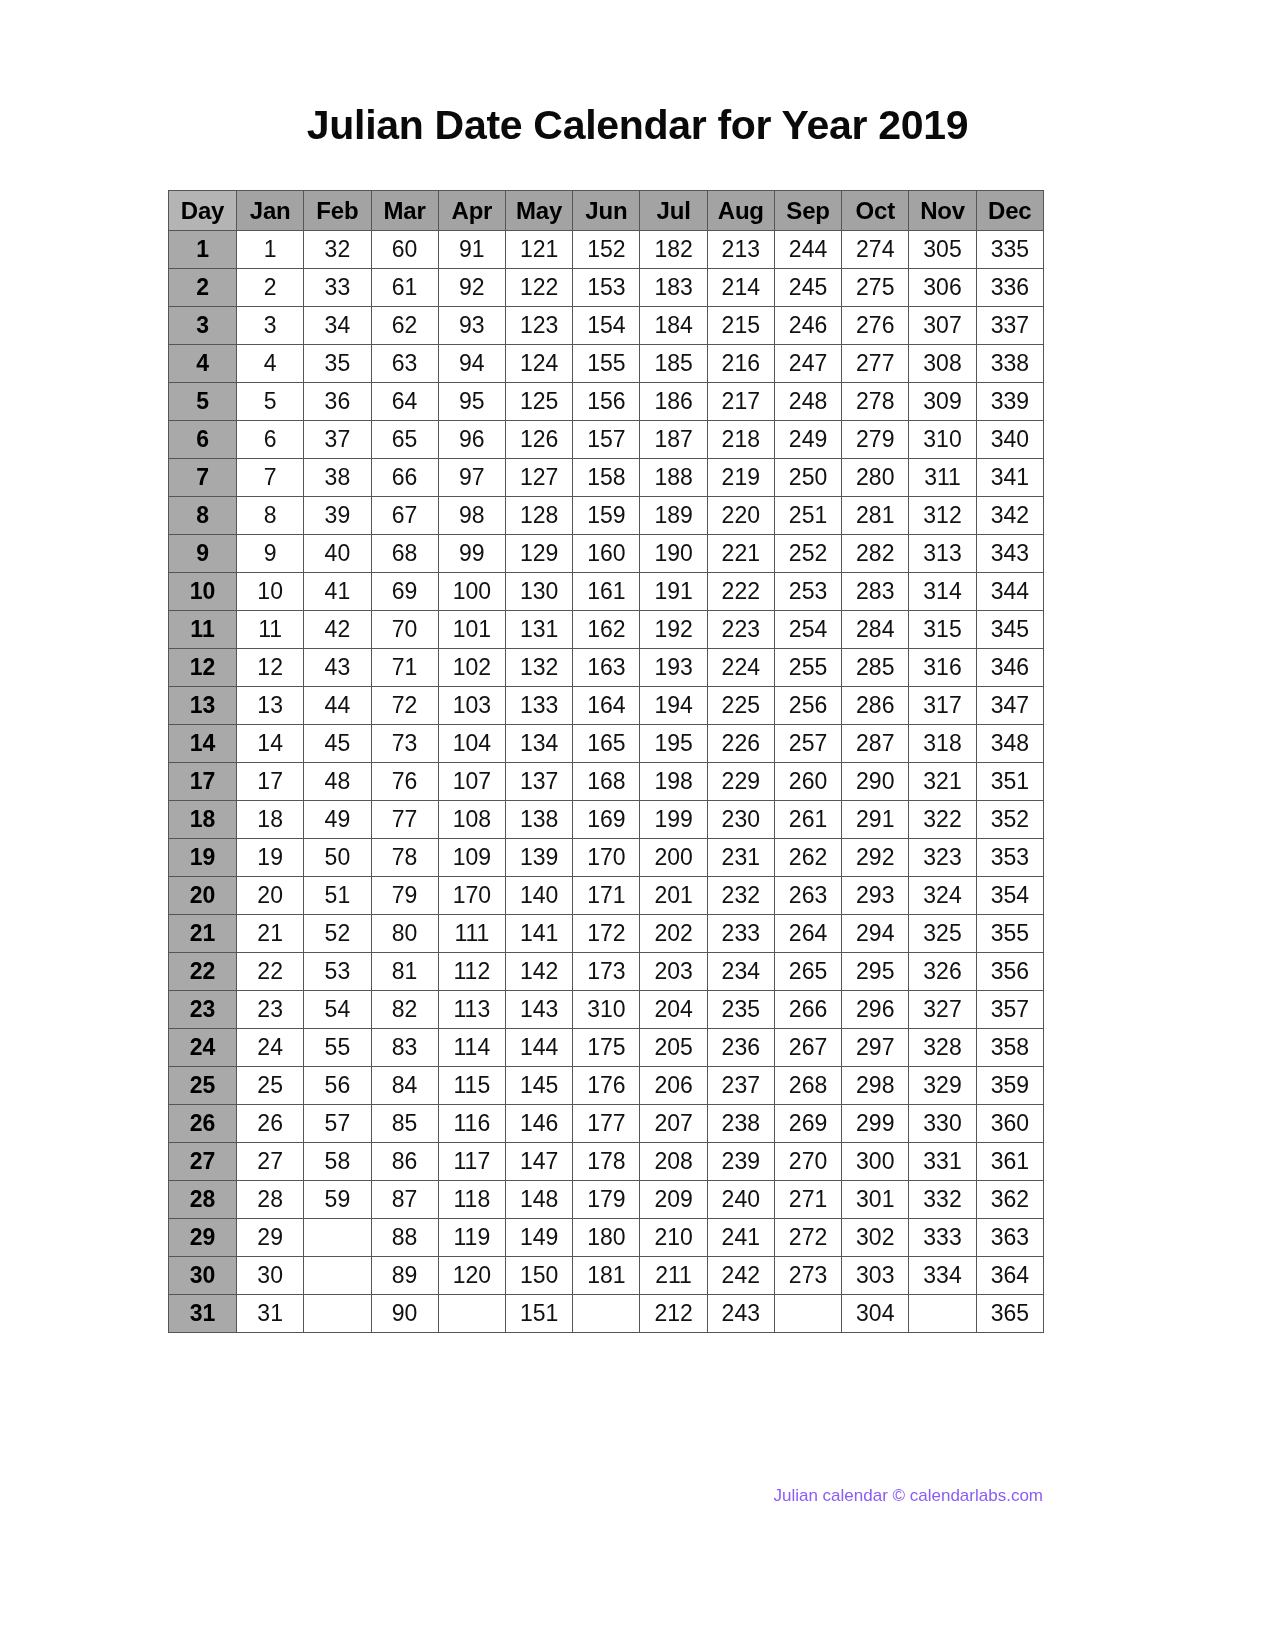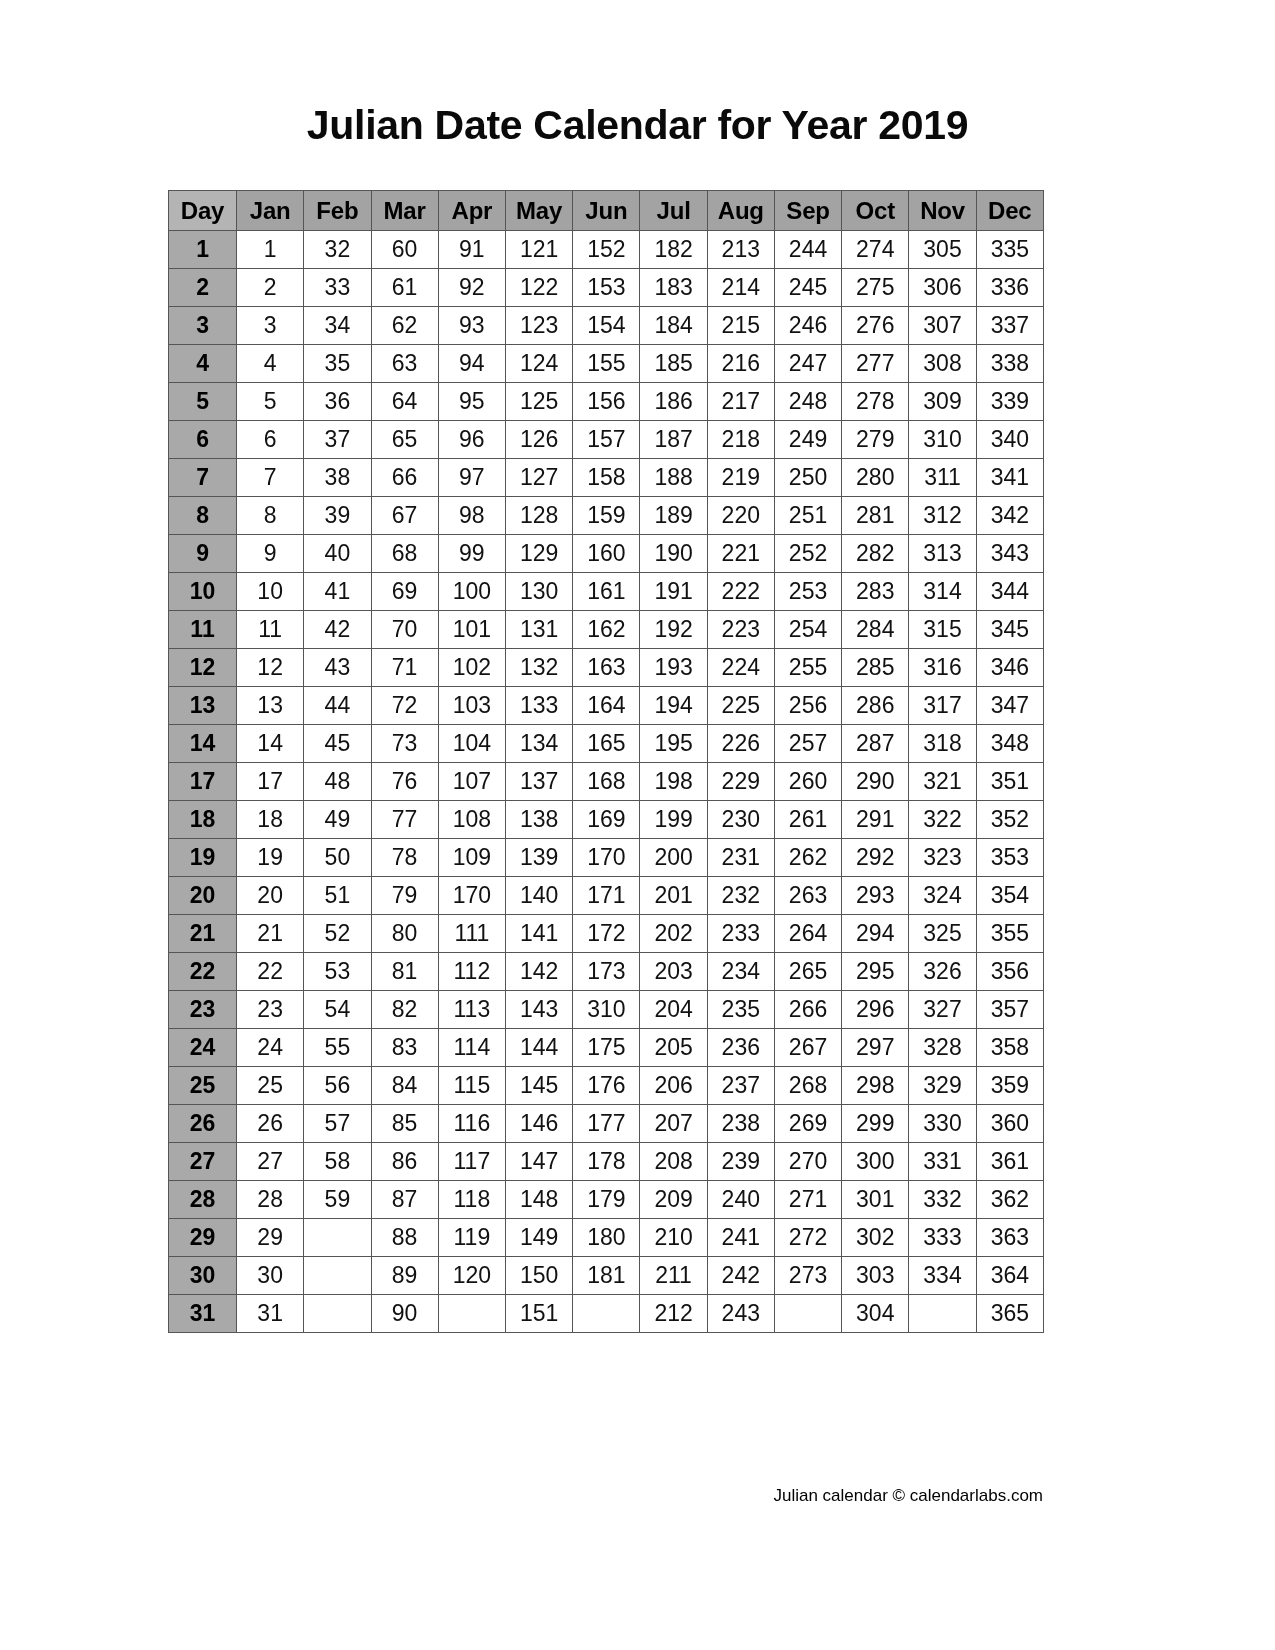"Julian calendar © calendarlabs.com" .footer { color: #000000 -> #8b5cf6 }
